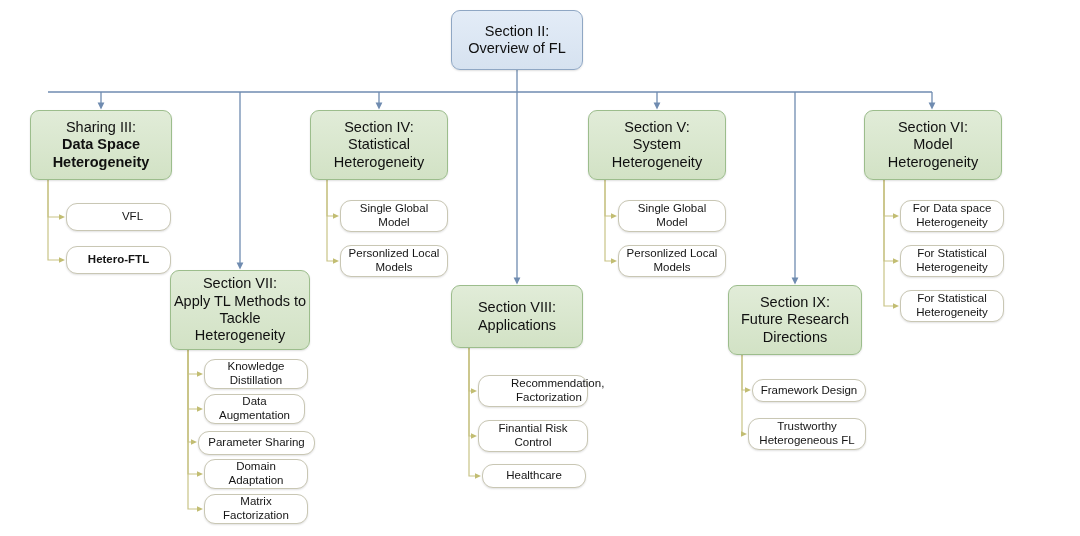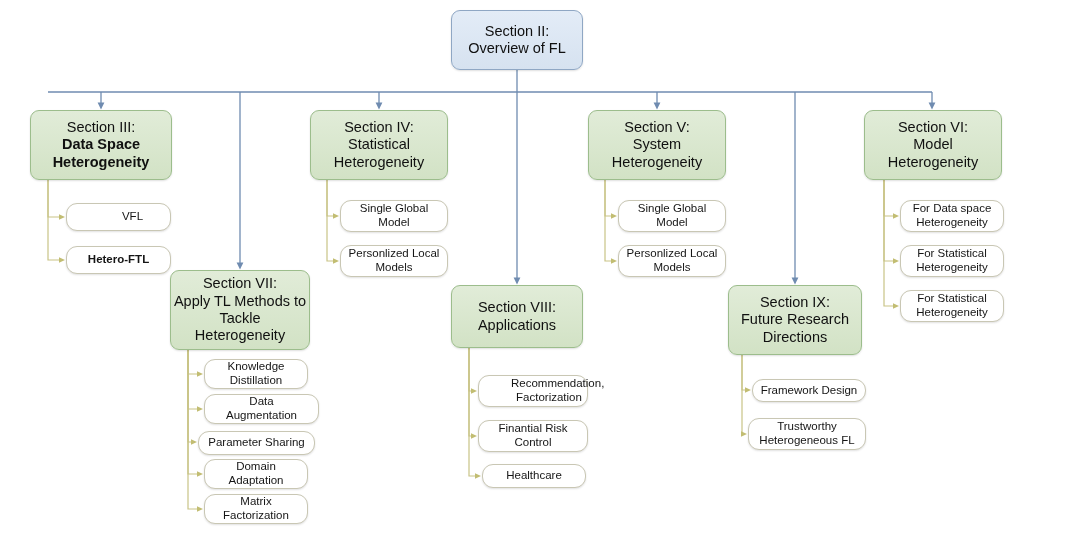"Section III:" span.ln { text: Section -> Sharing }
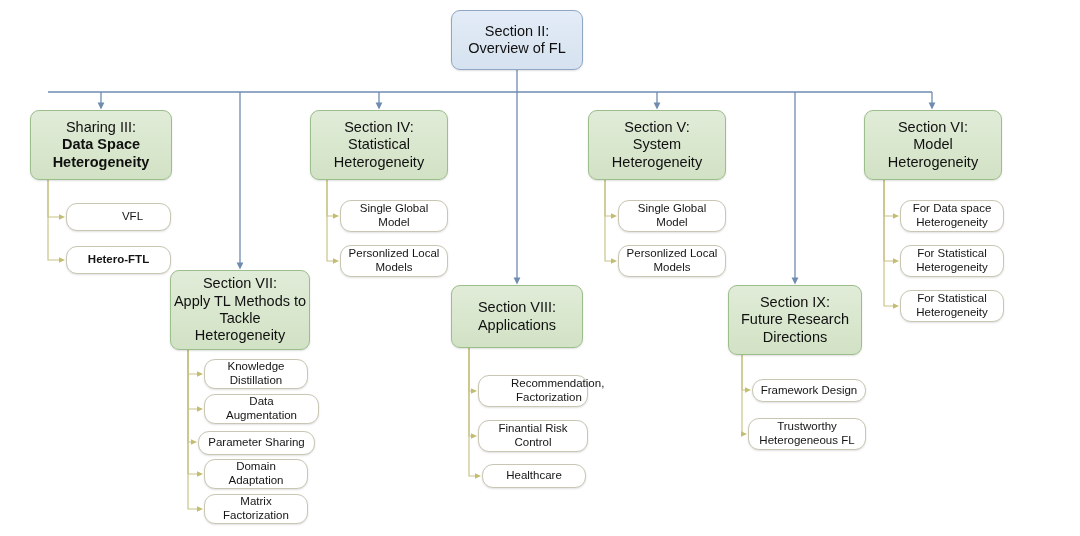"Data" div.node { width: 115px -> 101px }
